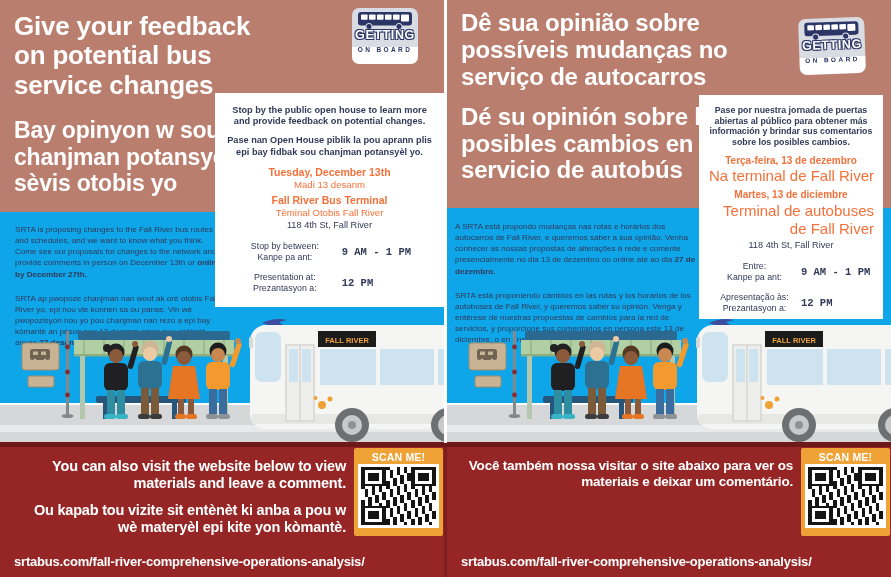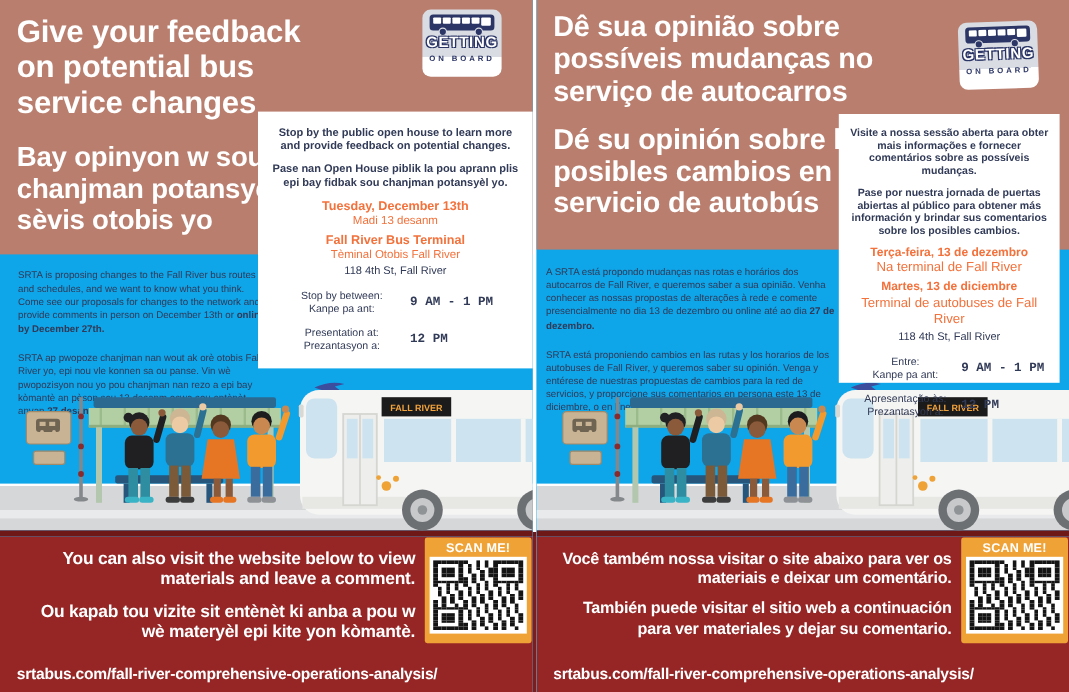"Visite a nossa sessão aberta" p.intro { html: <p>Visite a nossa sessão aberta para obter mais informações e fornecer comentários sobre as possíveis mudanças.</p> -> none }
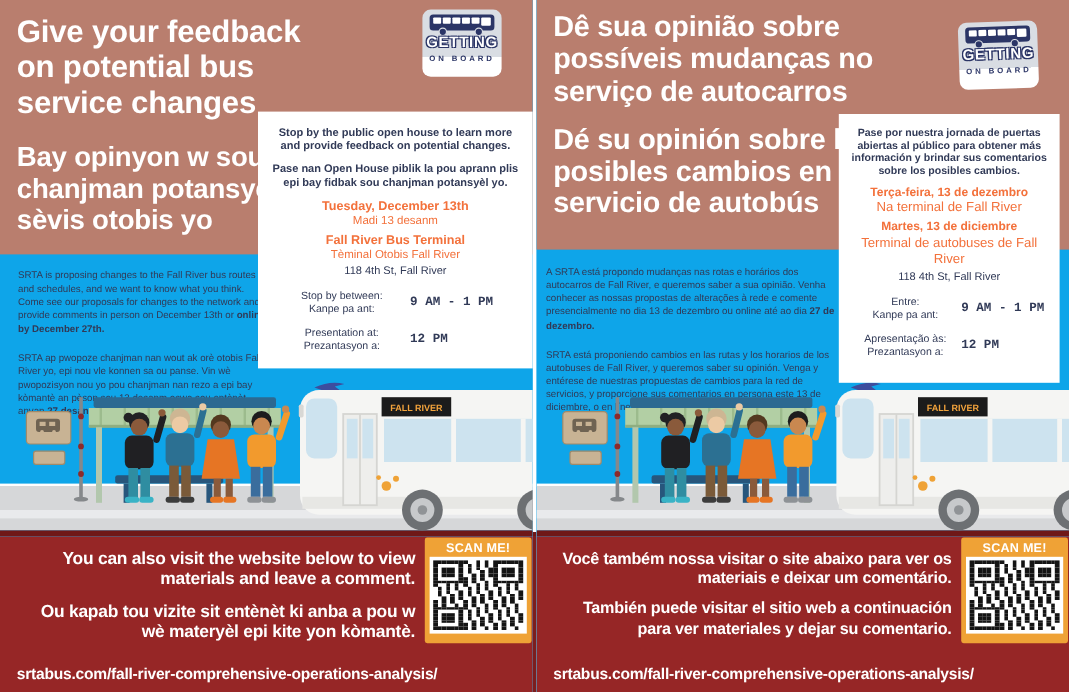"Na terminal de Fall River" .p1 .card .orange-reg { font-size: 11px -> 15px; text-align: none -> right }
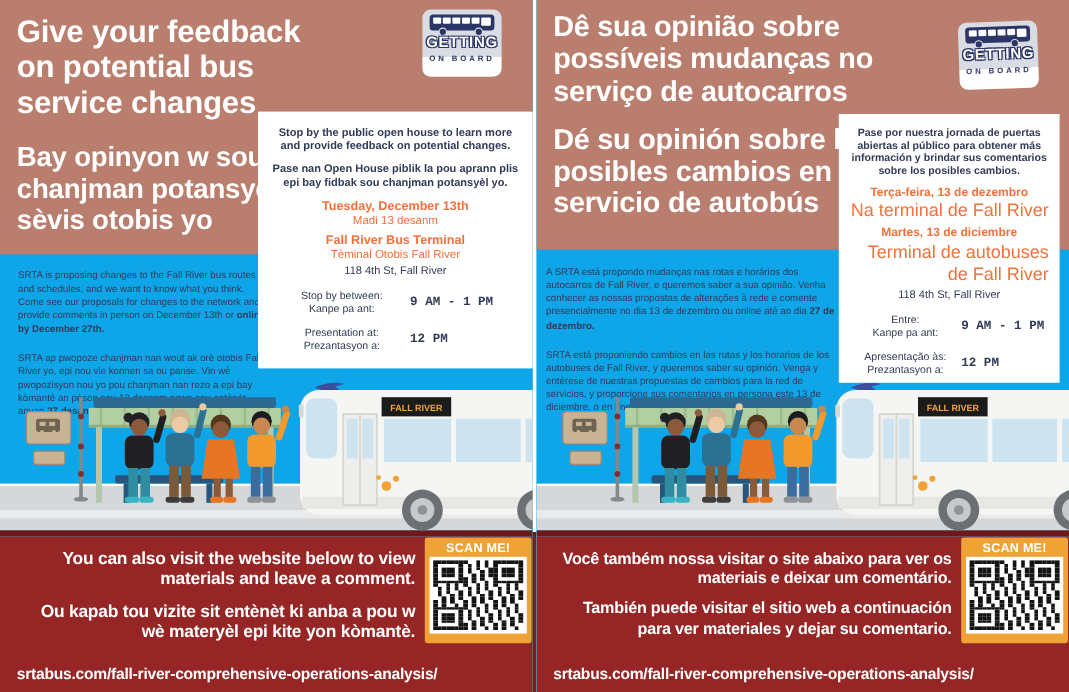"También puede visitar el sitio" p { html: <p>También puede visitar el sitio web a continuación para ver materiales y dejar su comentario.</p> -> none }
